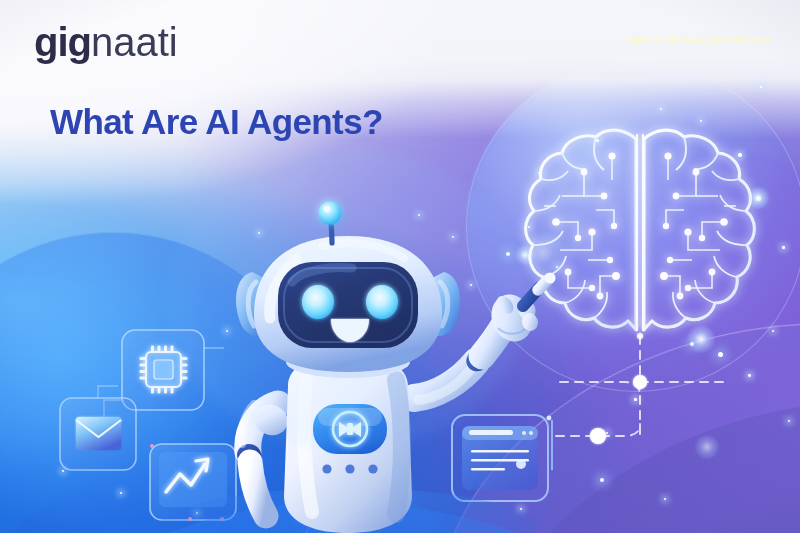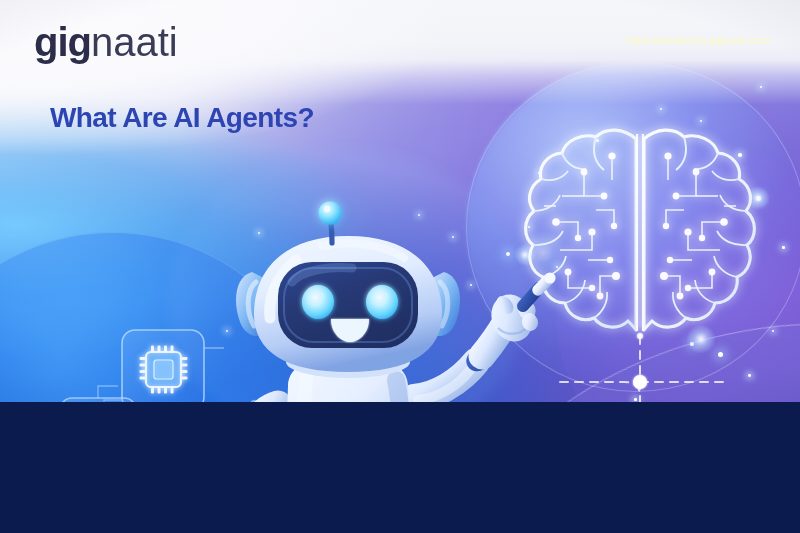"gignaati" #banner { height: 402px -> 533px }
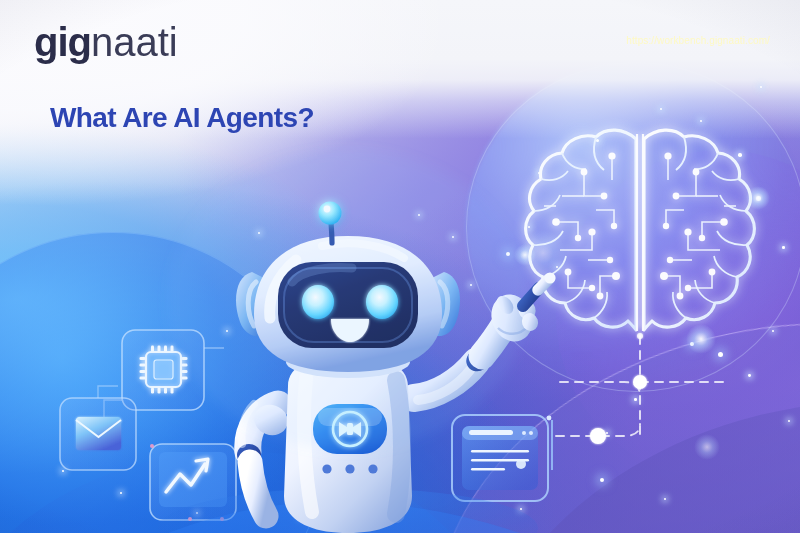"What Are AI Agents?" #headline { font-size: 28px -> 35px }
